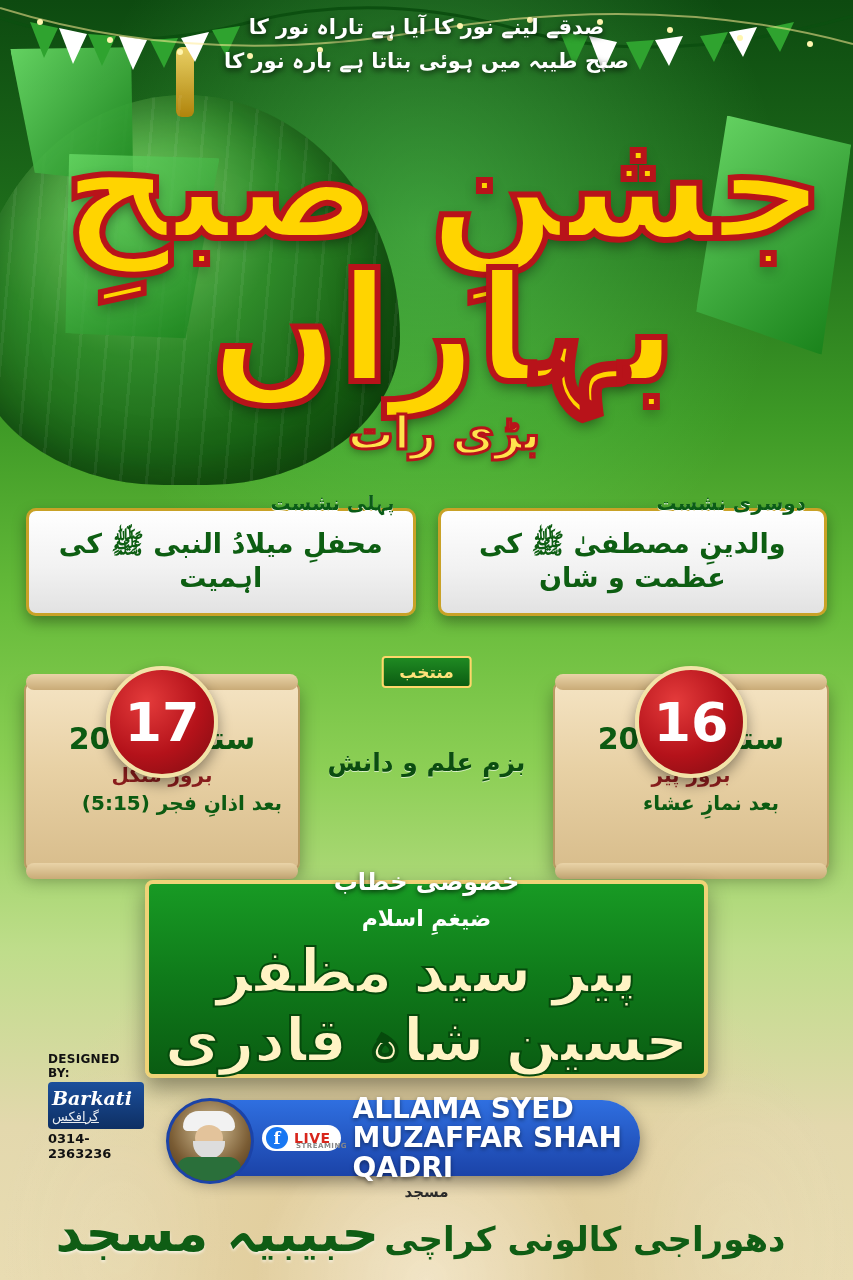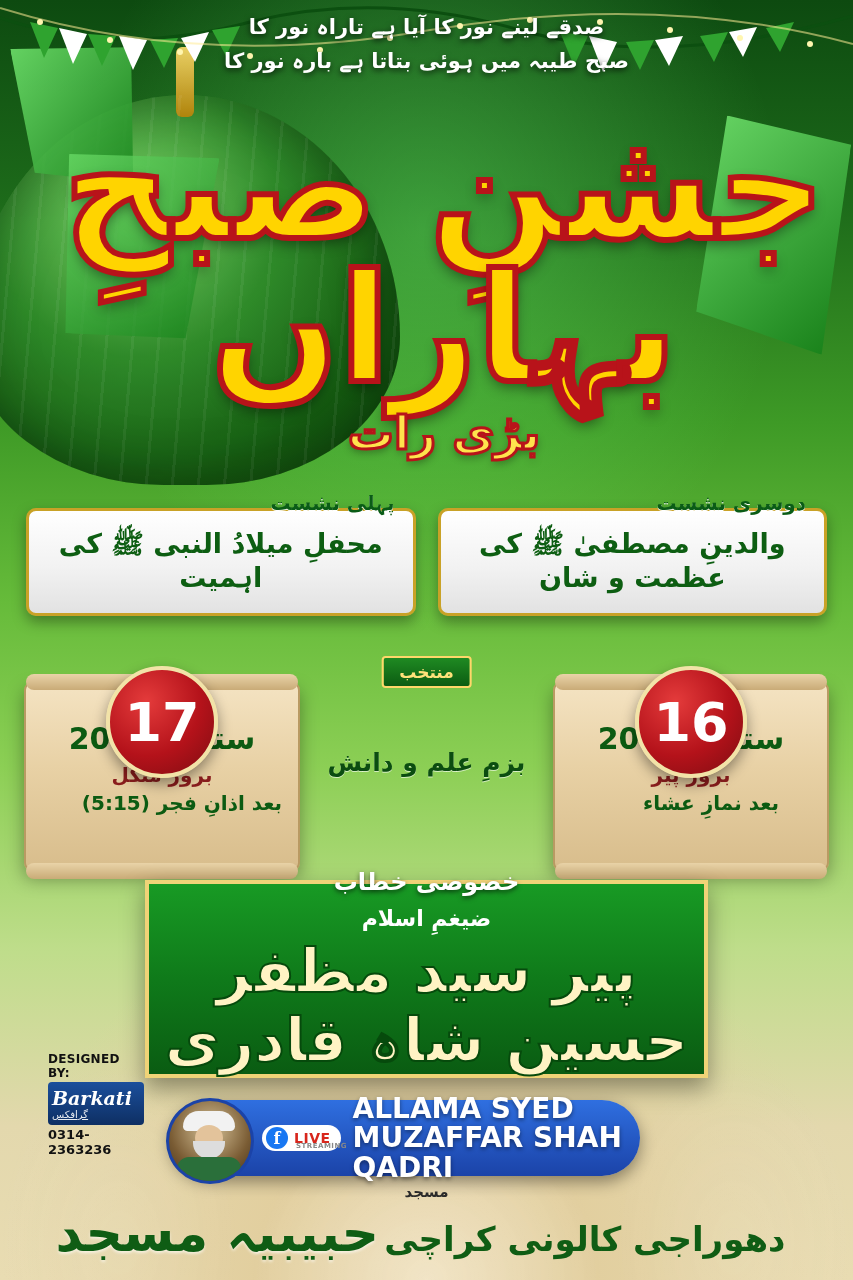"خصوصی خطاب" .speaker-panel { border-radius: 0 -> 8px }
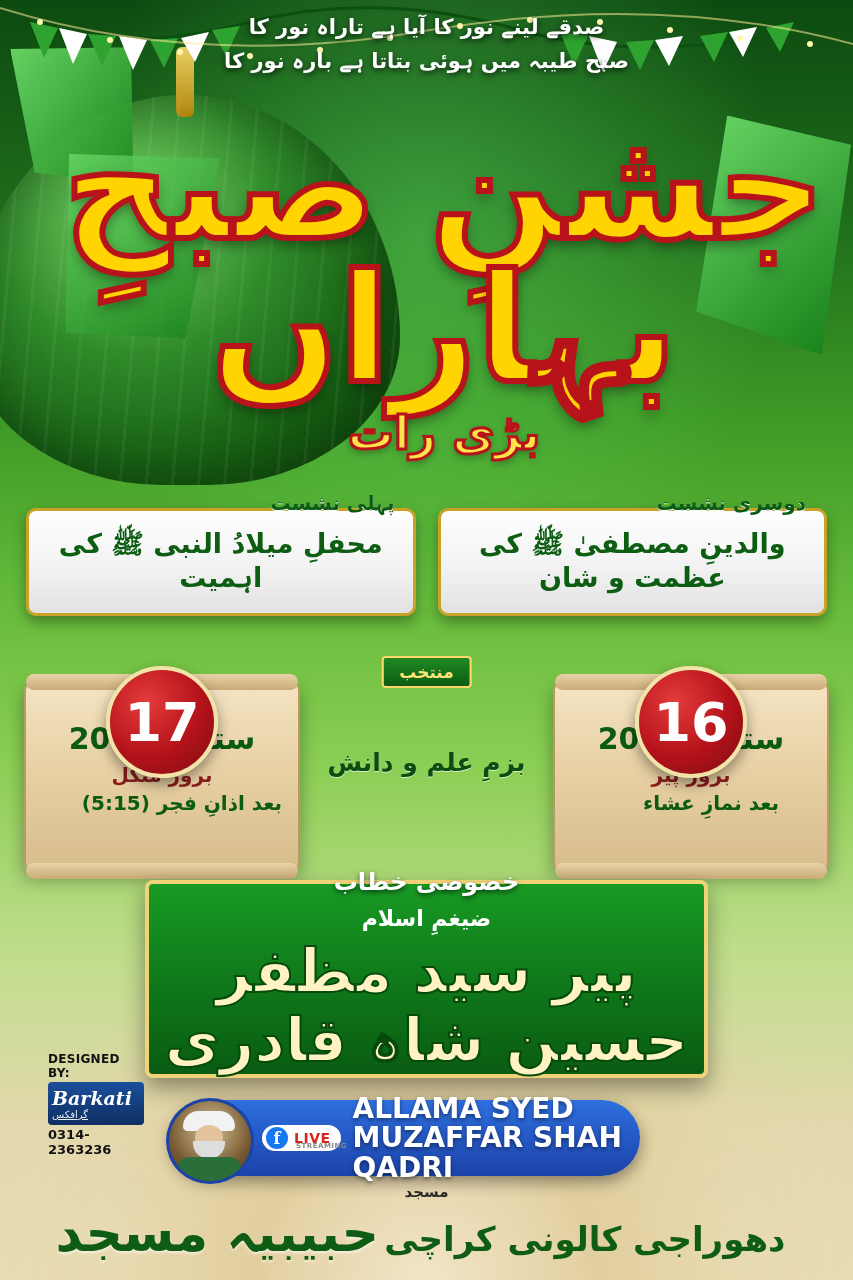"گرافکس" .designer .dsub { font-size: 10px -> 13px }
